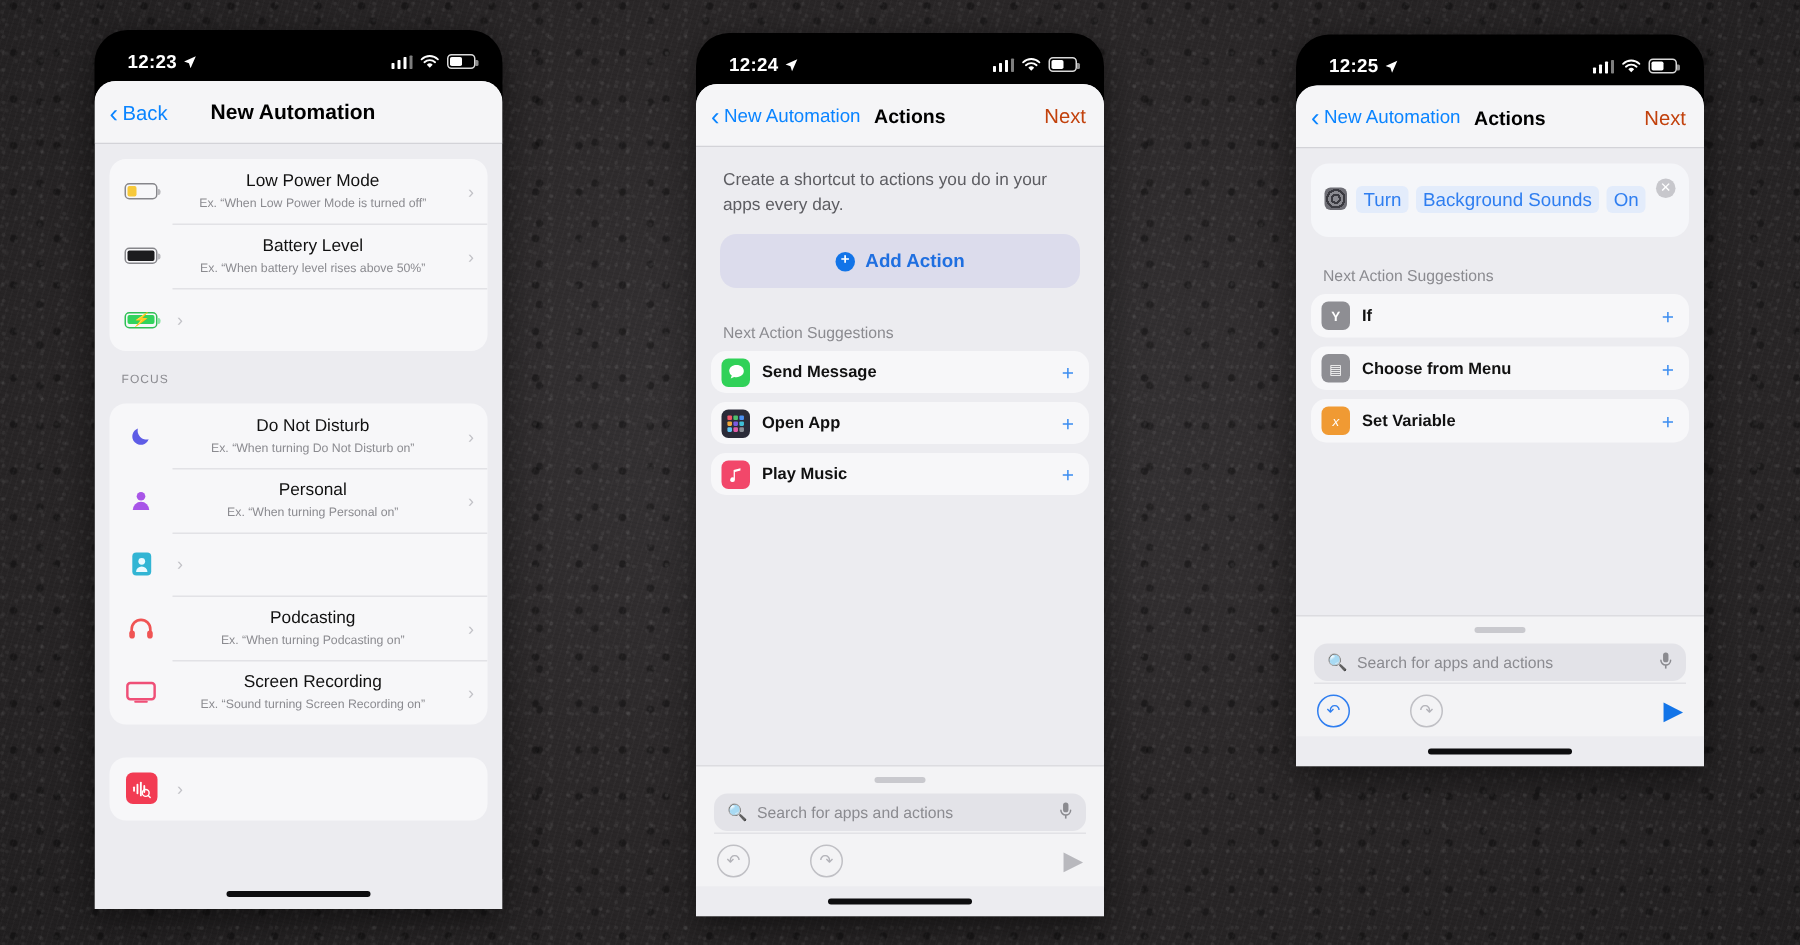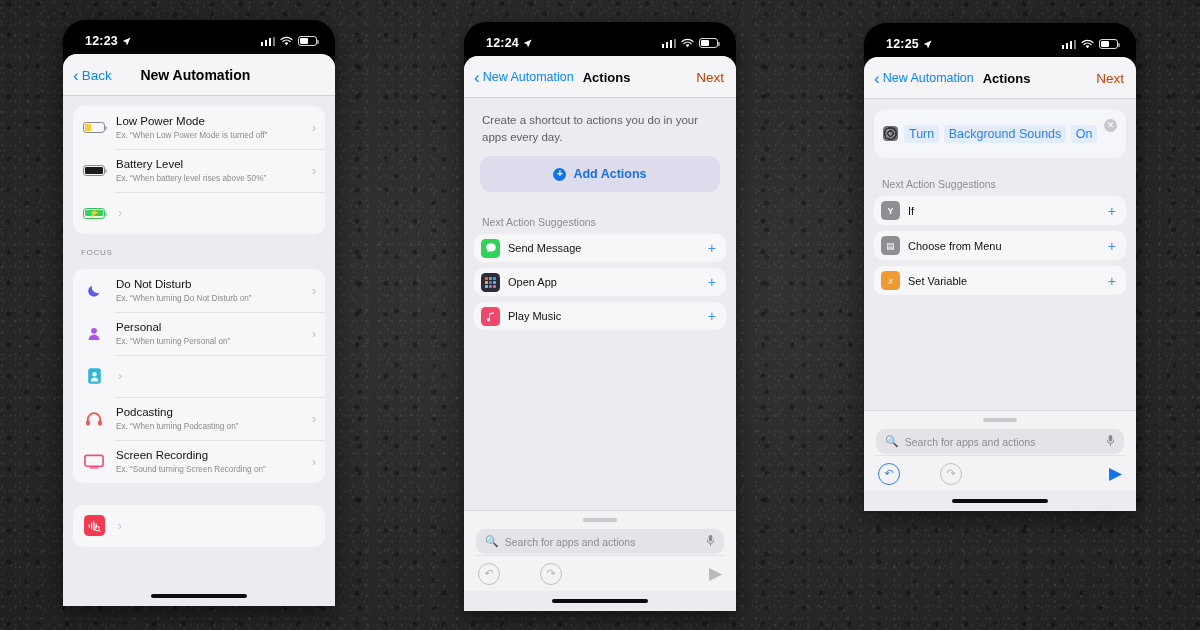"Low Power Mode" .row { text-align: none -> center }
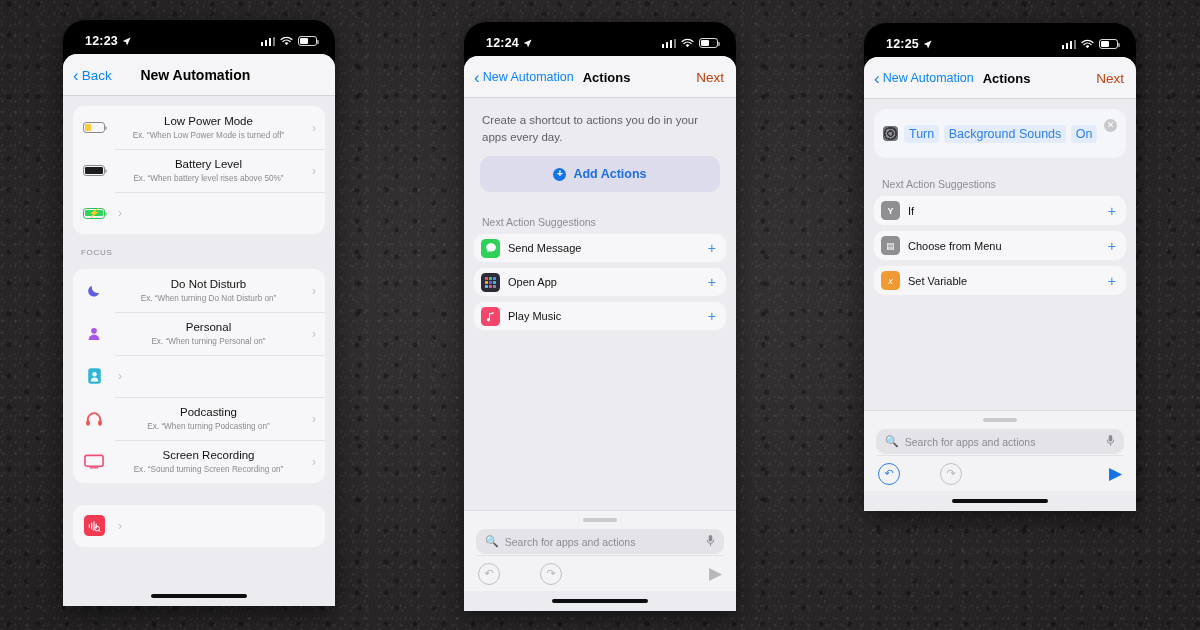"Add Actions" span { text: Actions -> Action }
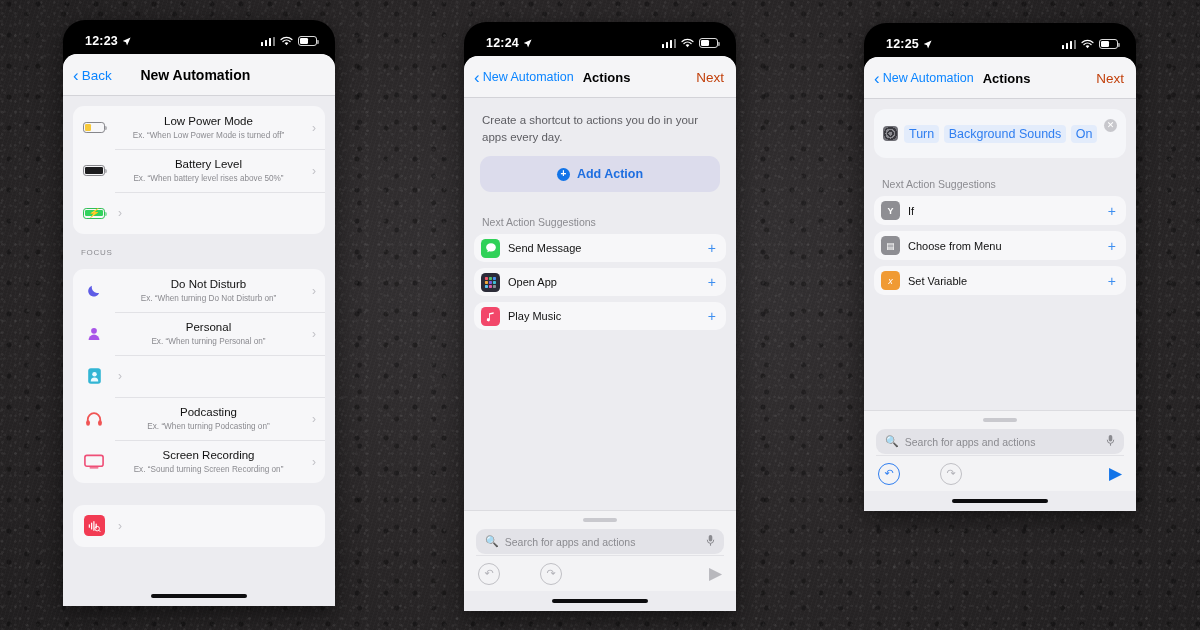"If" .sug-label { font-weight: normal -> bold }
